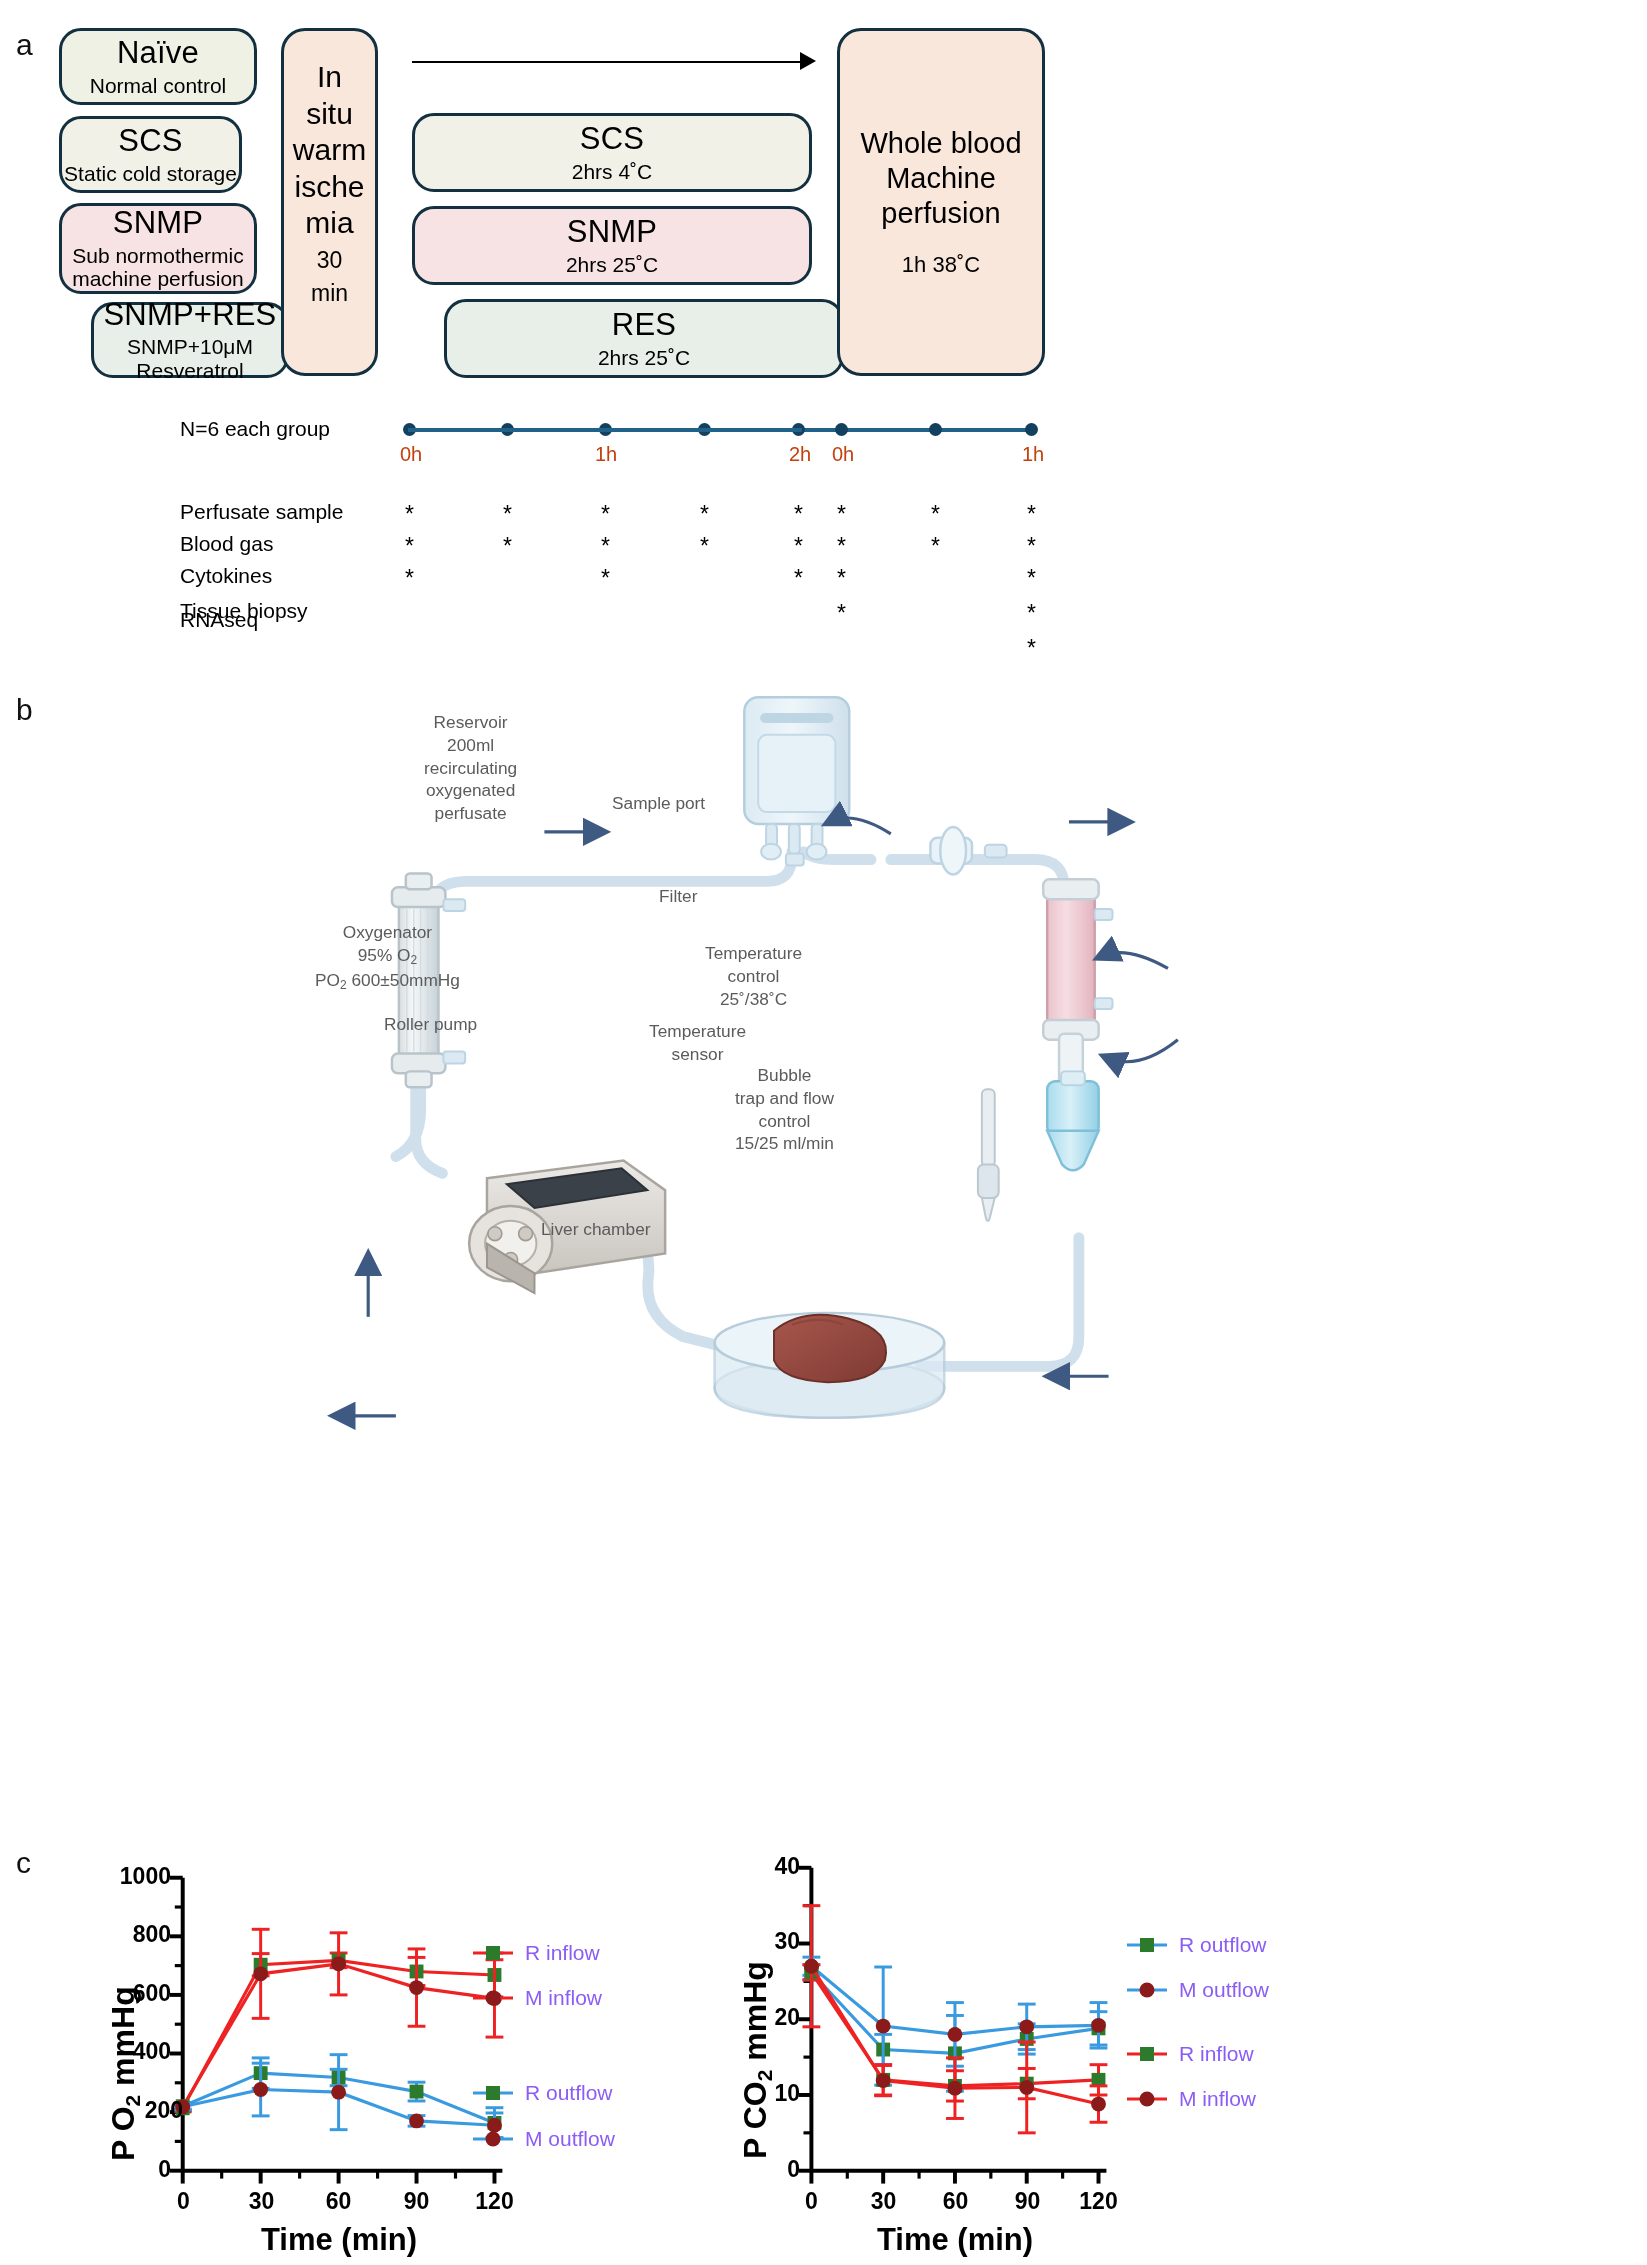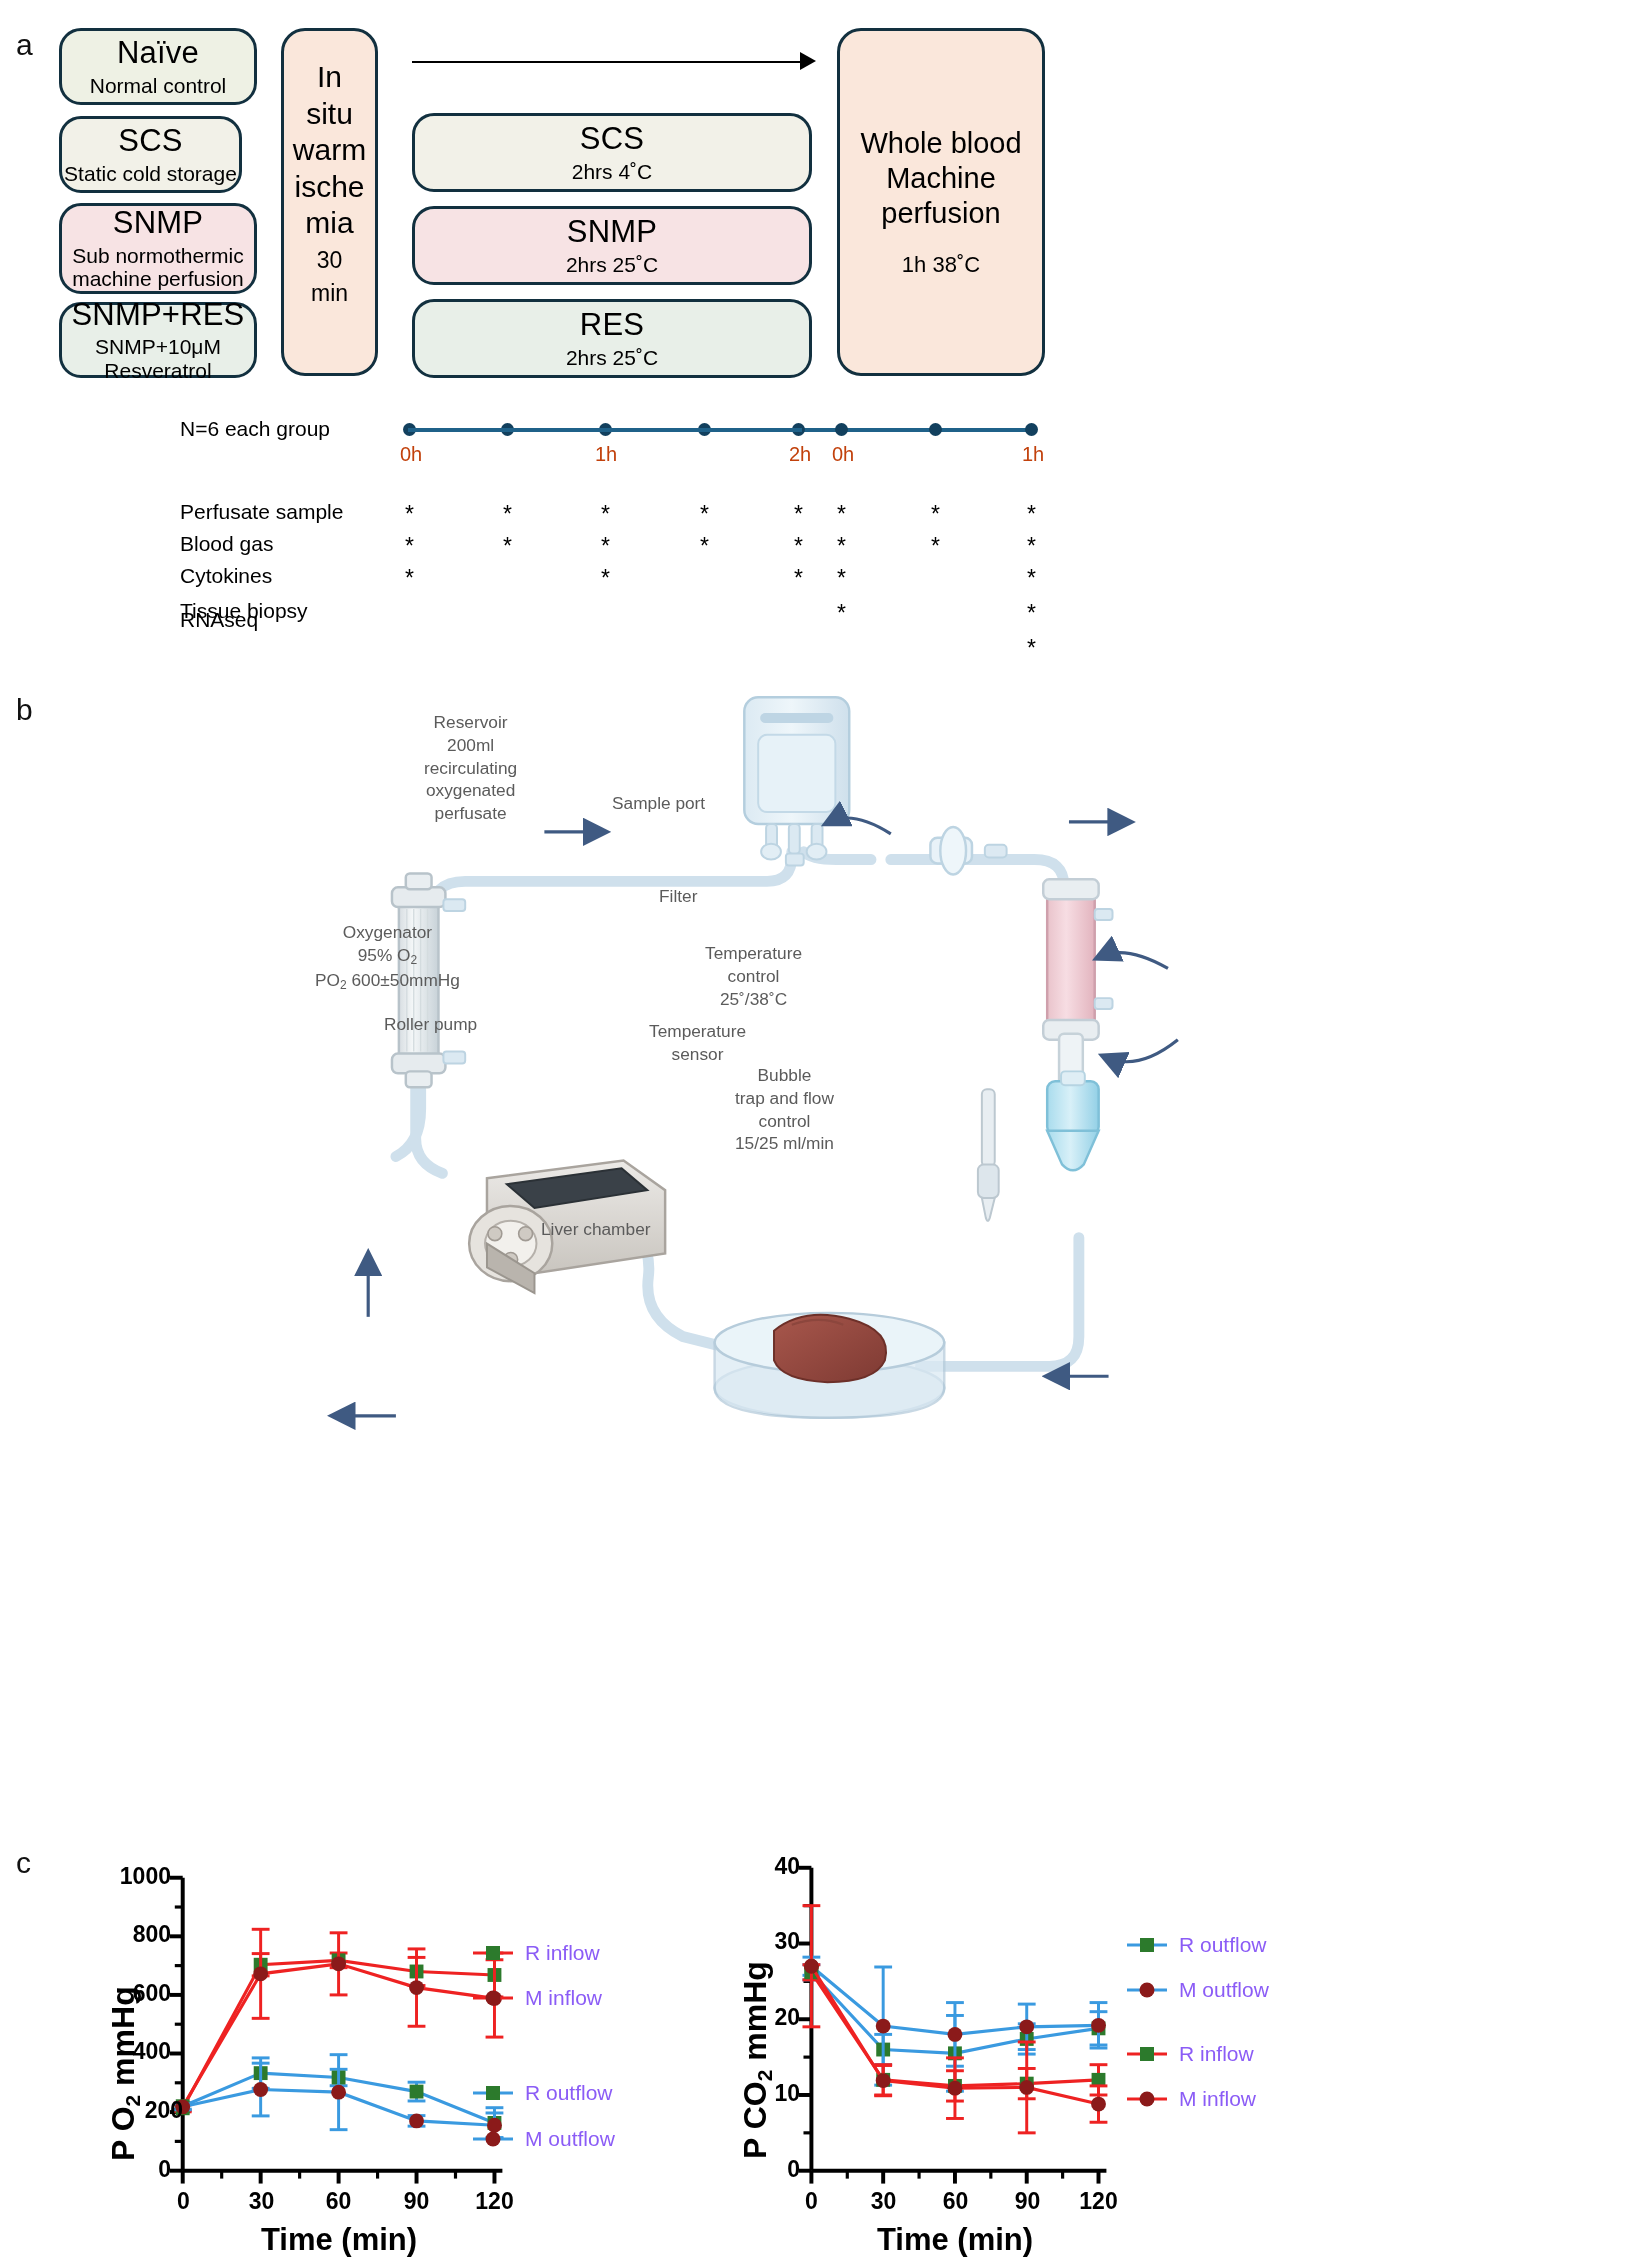"SNMP+RES" .bg-mint { margin-left: none -> 32px }
